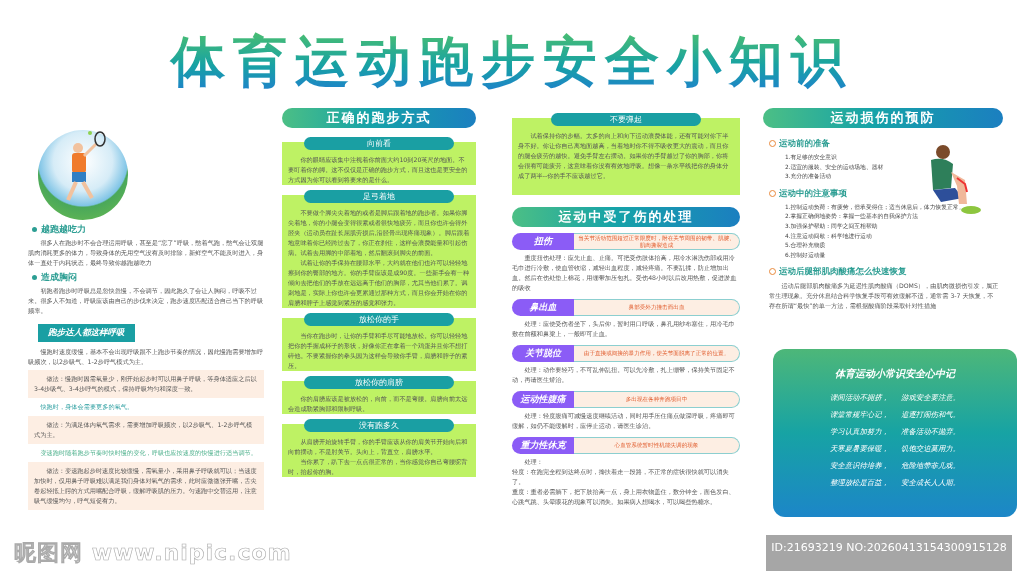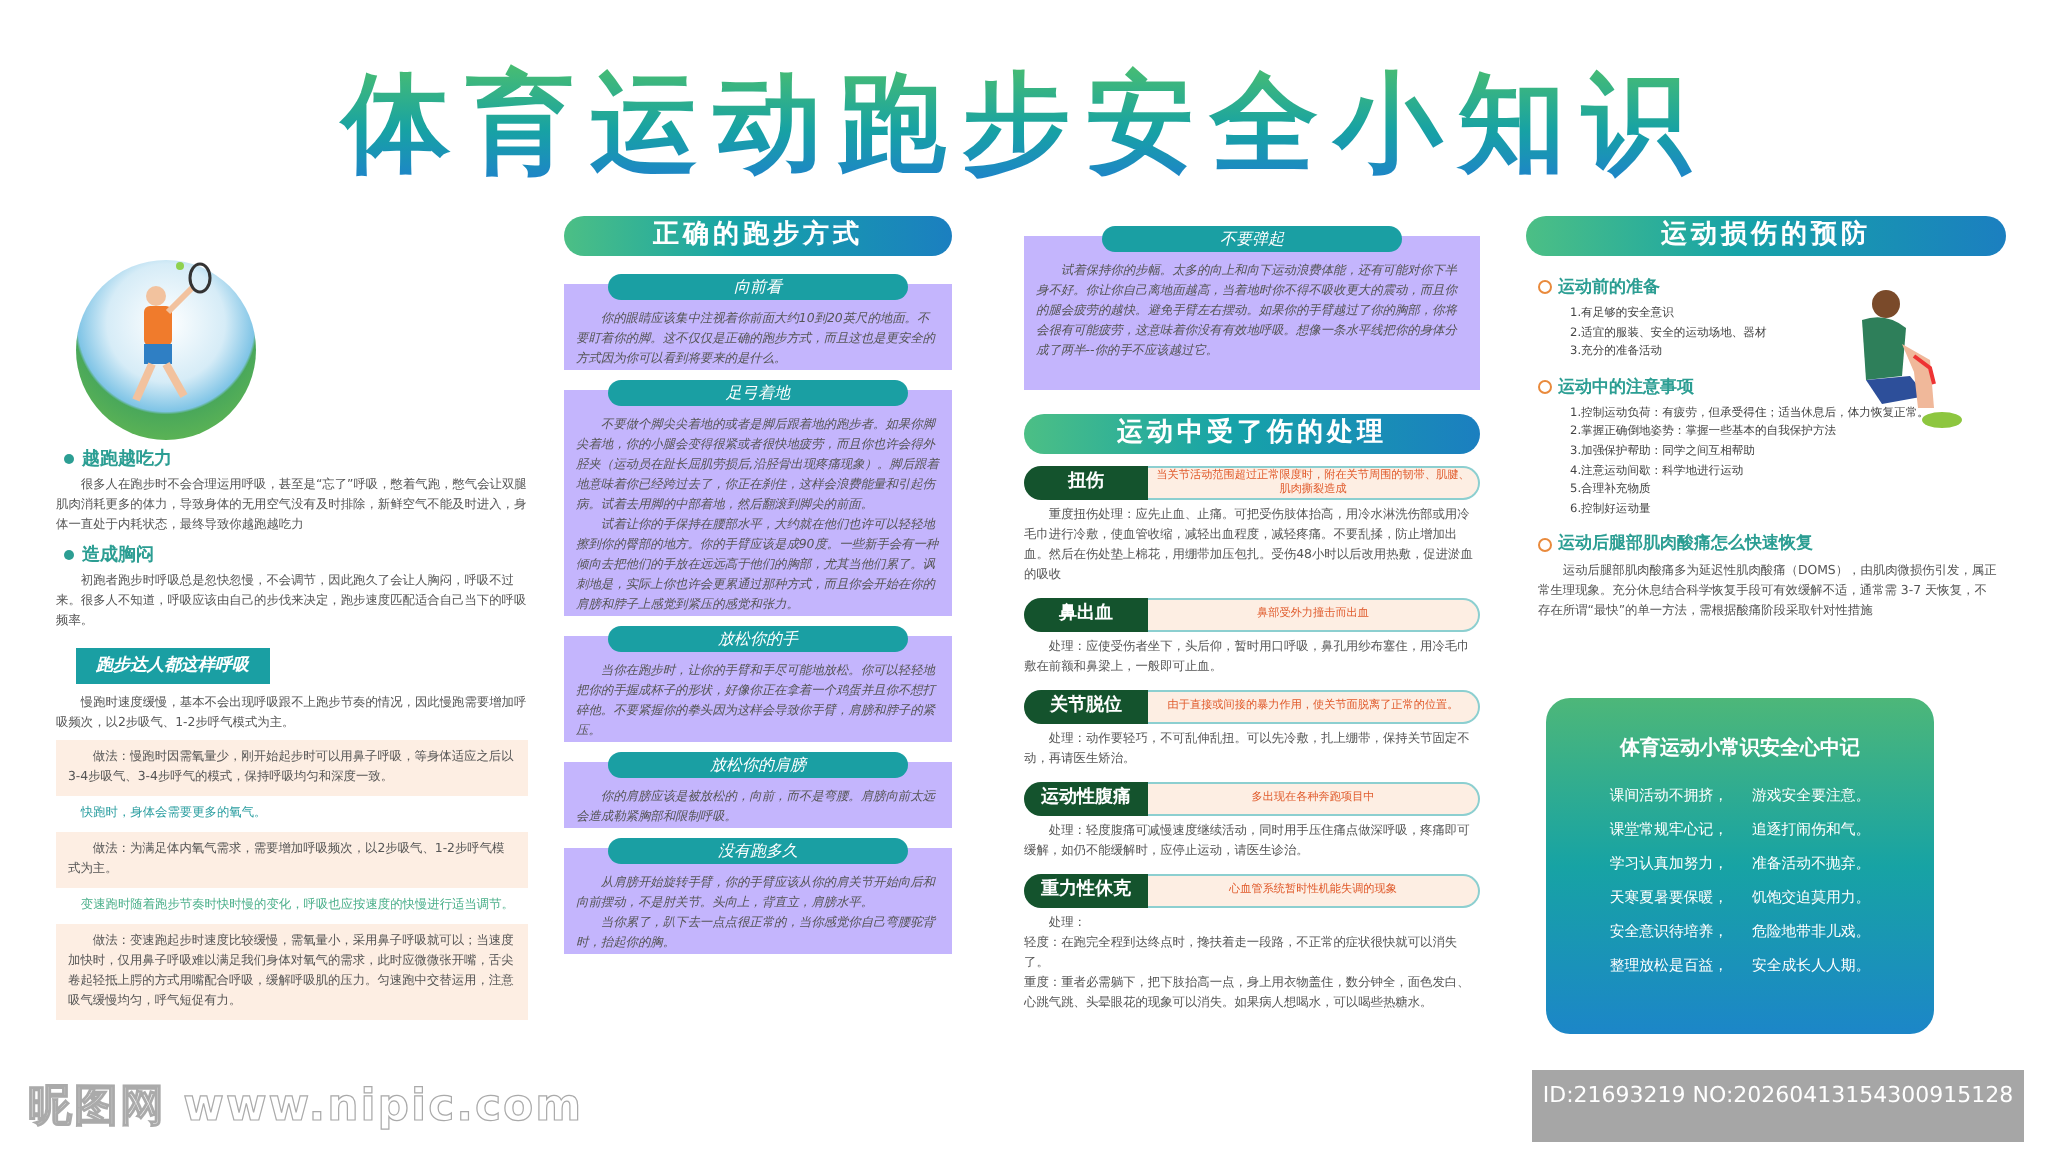"不要弹起" .subbar-wrap { background: #c4b5fd -> #bef264; font-style: italic -> none }
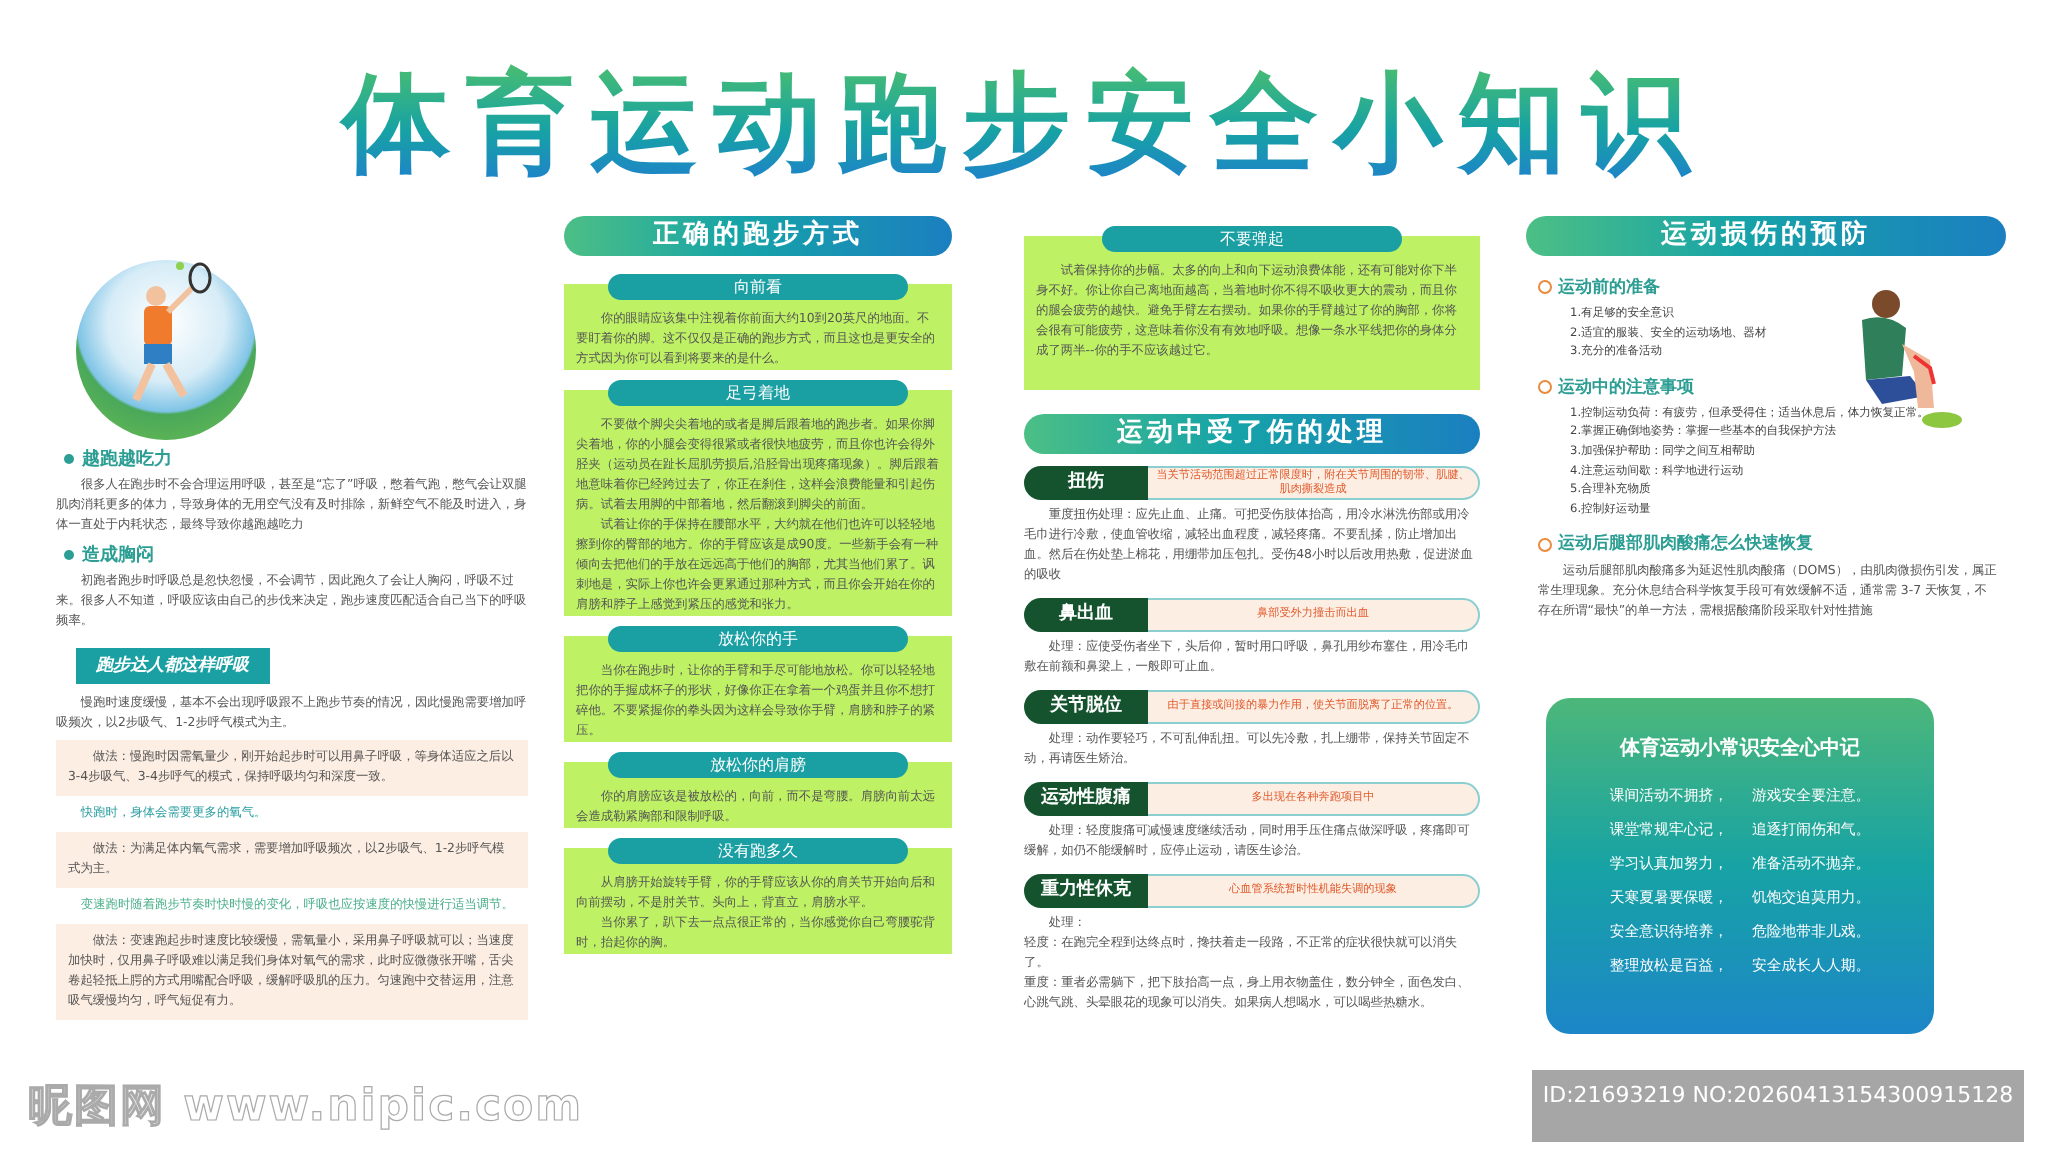"扭伤" .inj-label { background: #14532d -> #8b5cf6; font-style: none -> italic }
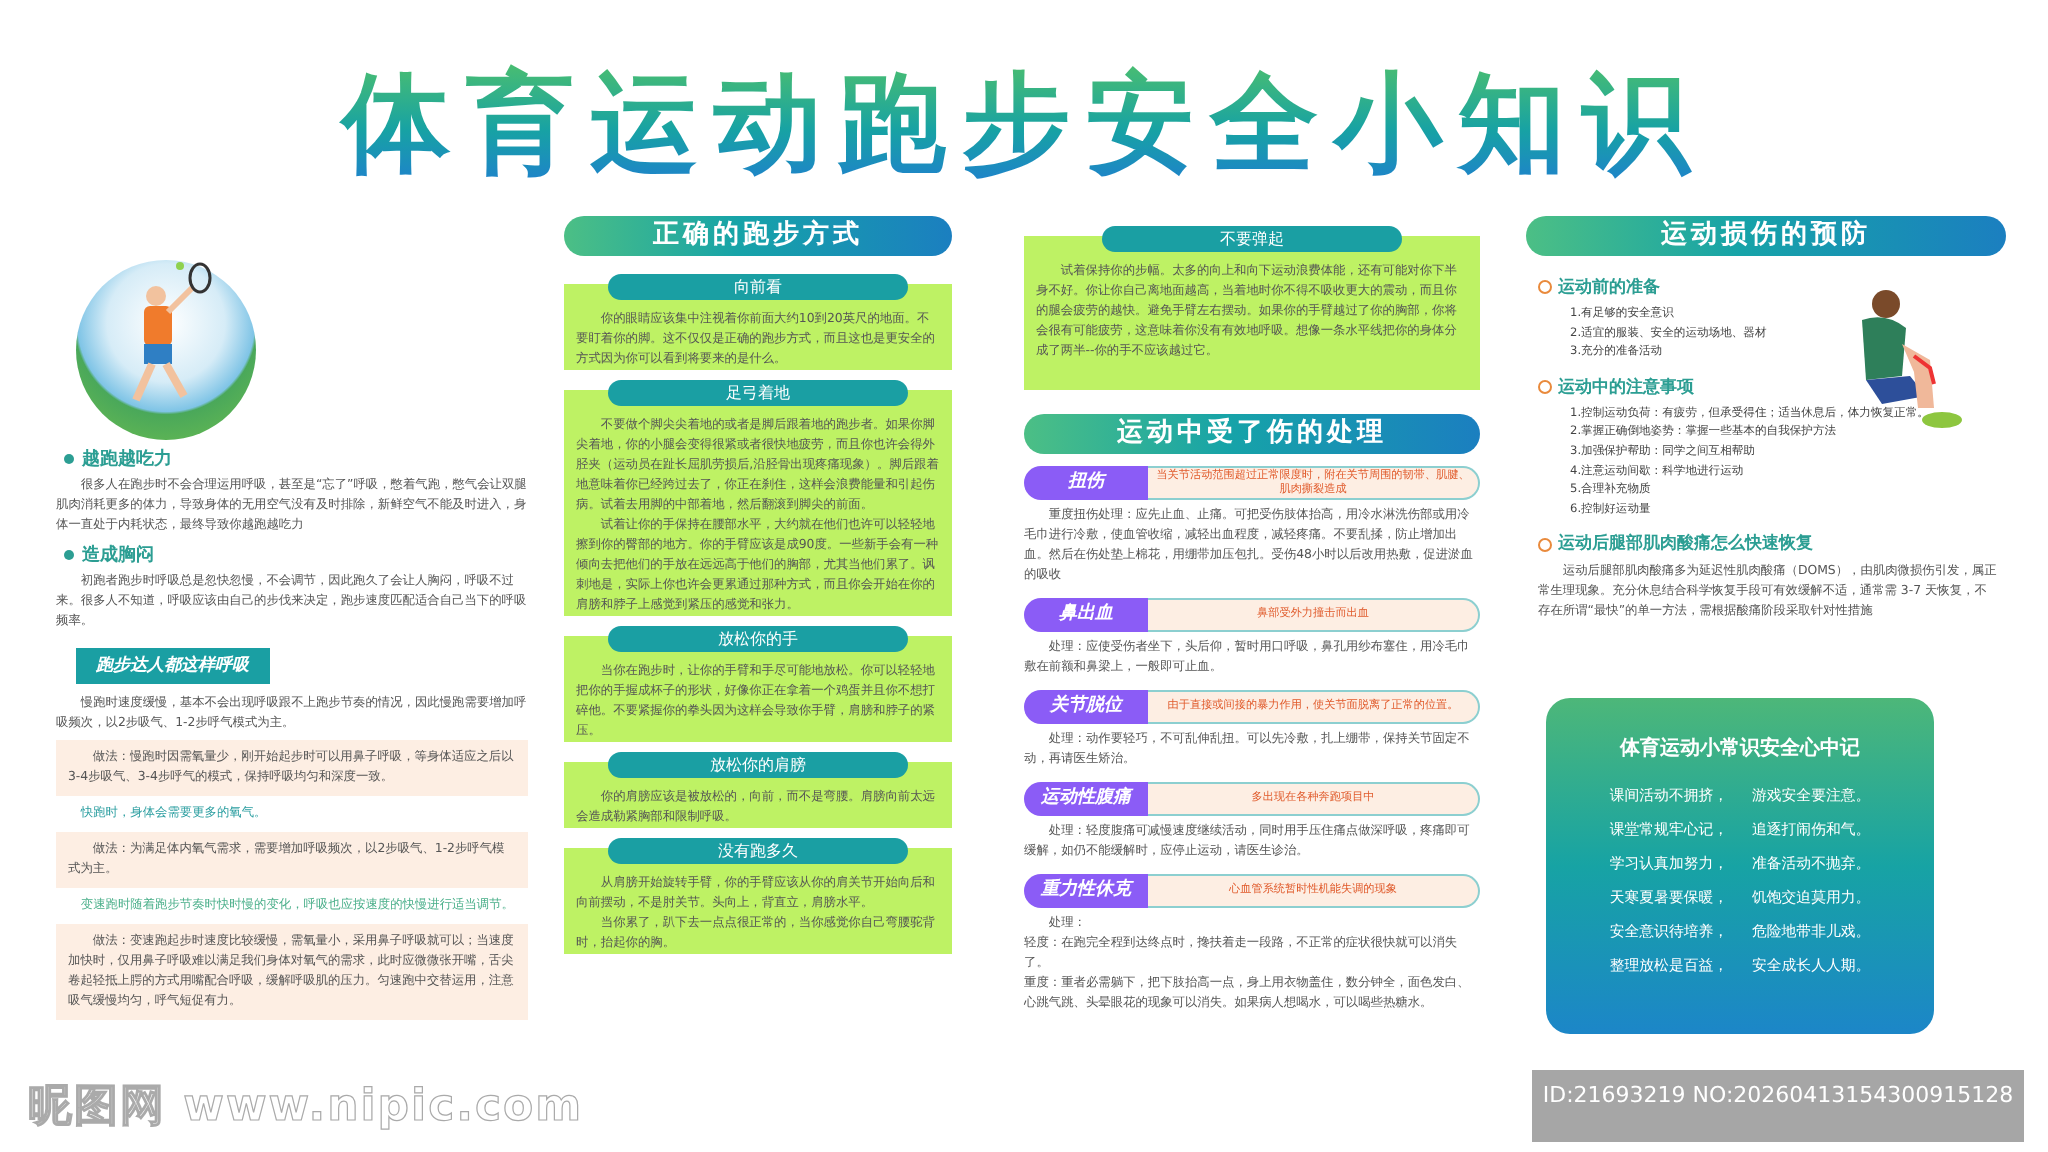"体育运动小常识安全心中记" .poem { font-style: none -> italic; width: 194px -> 244px }
